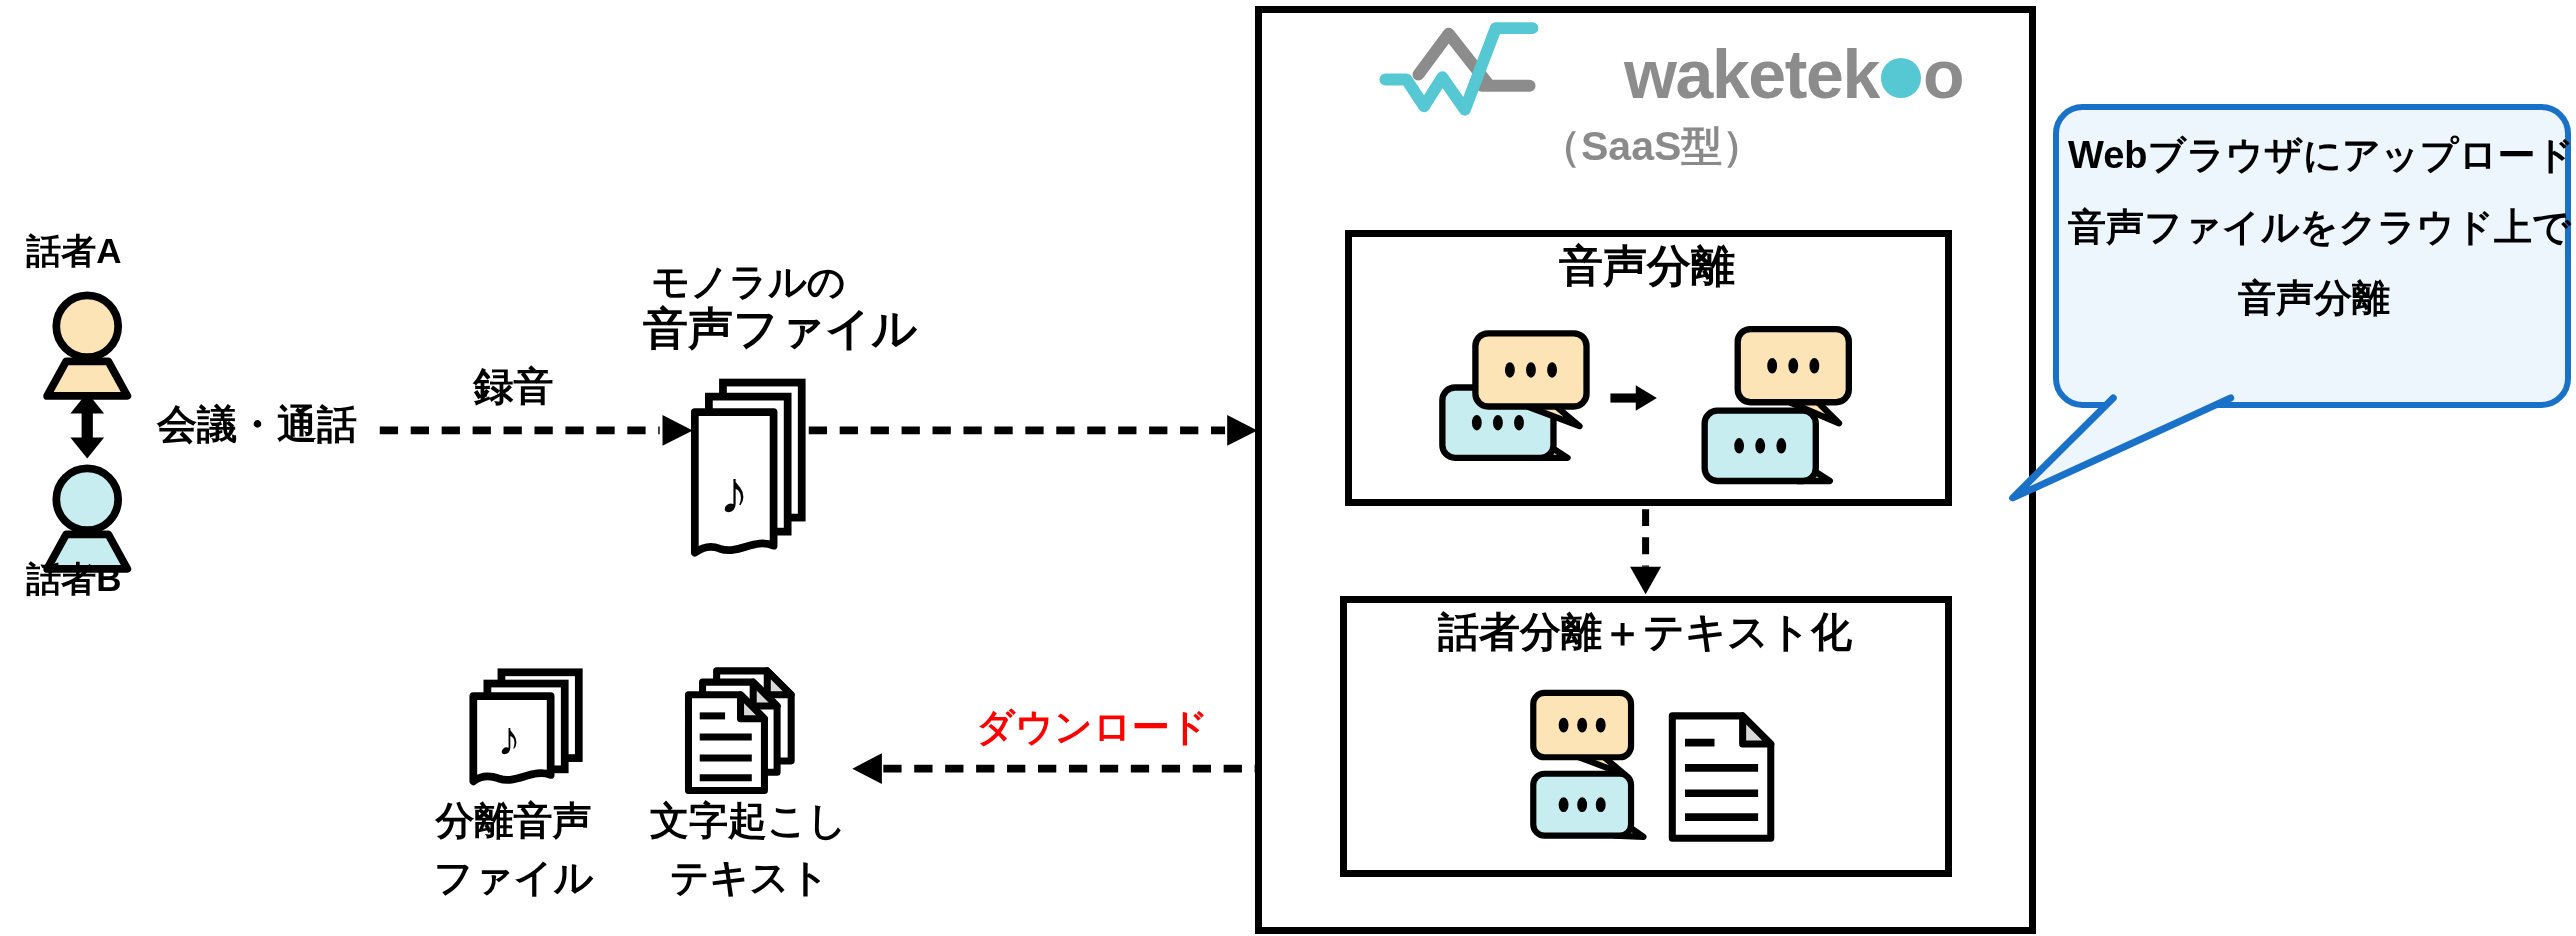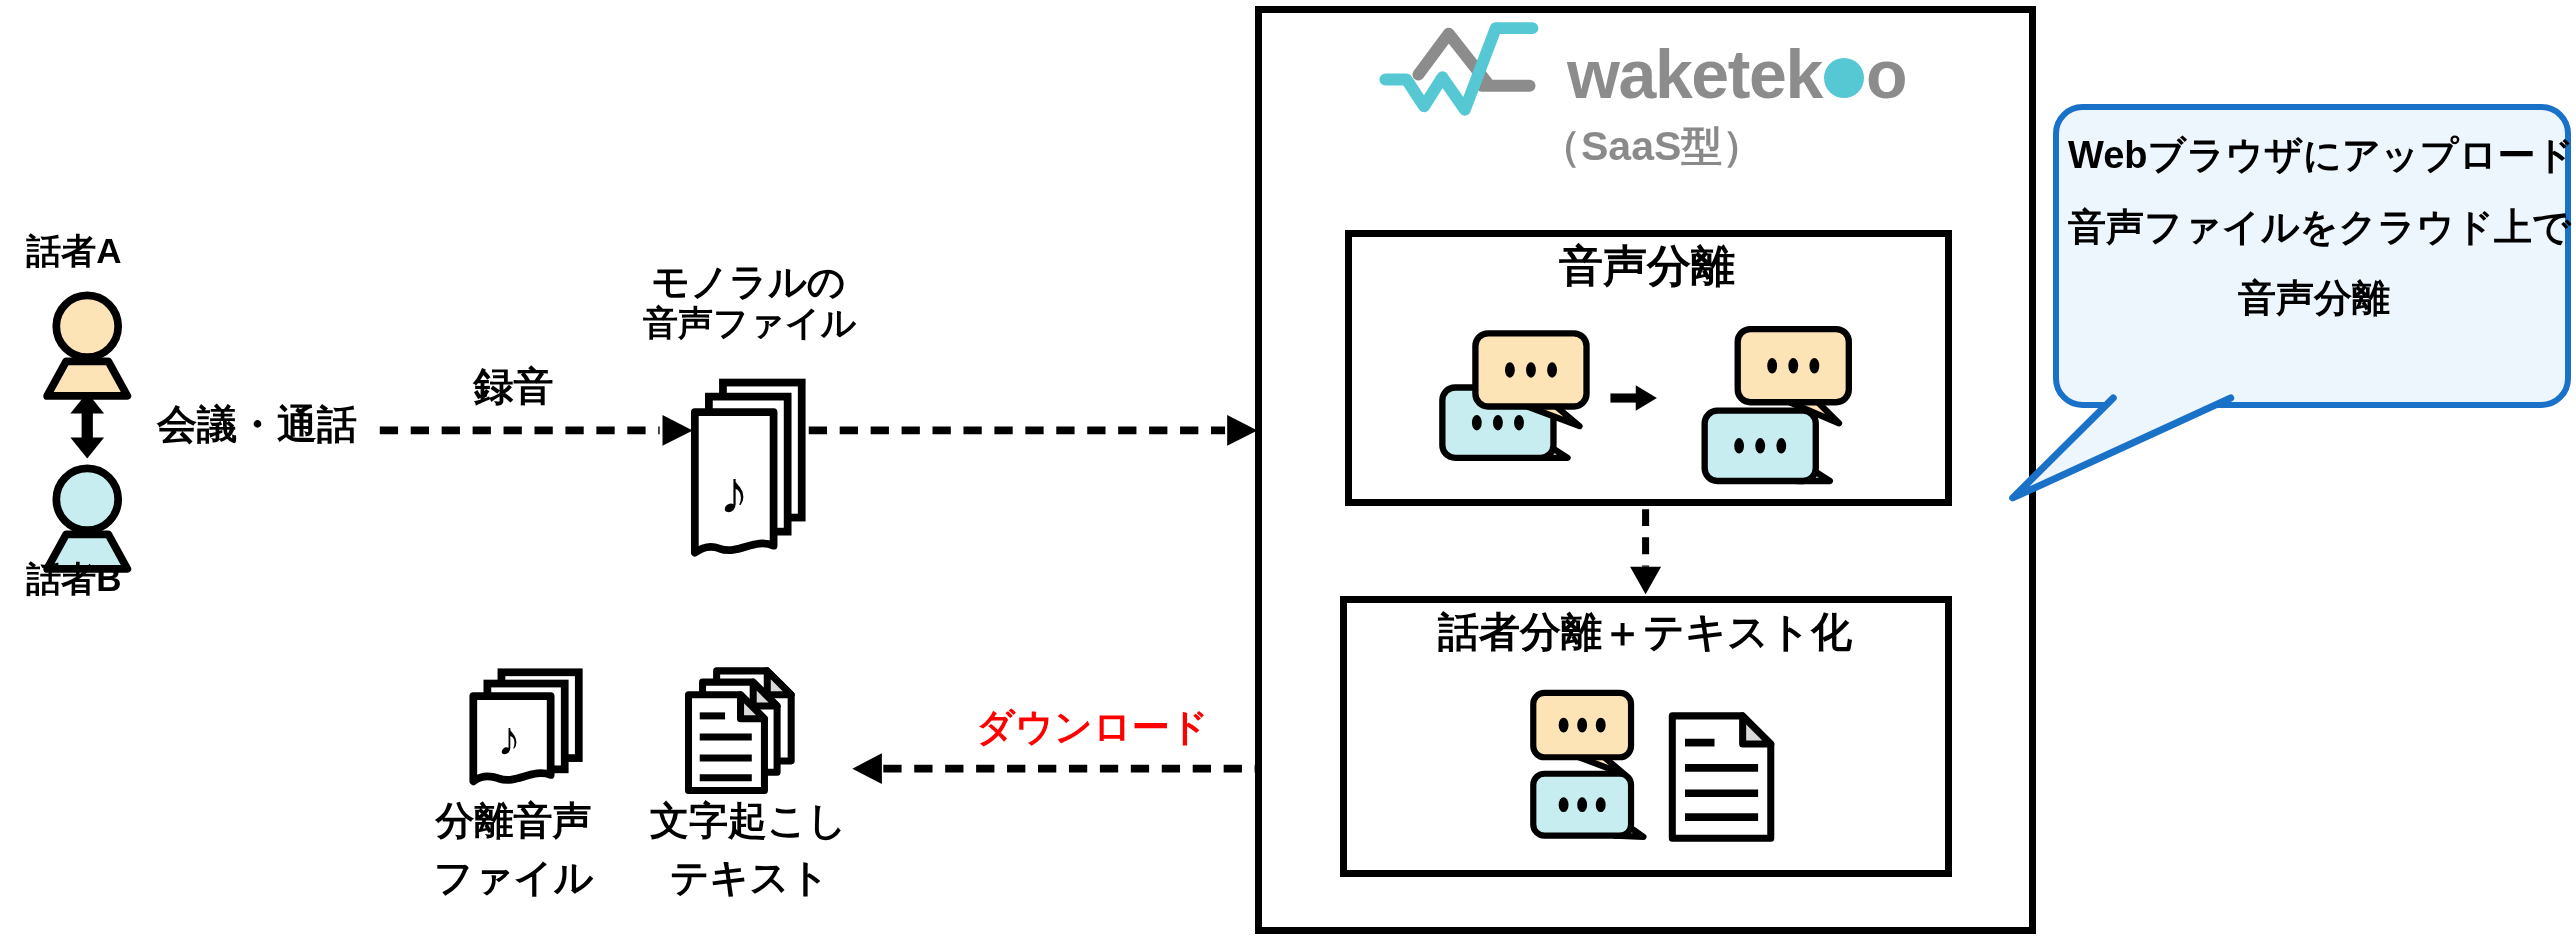"waketek o" #logo-word { left: 1567px -> 1624px }
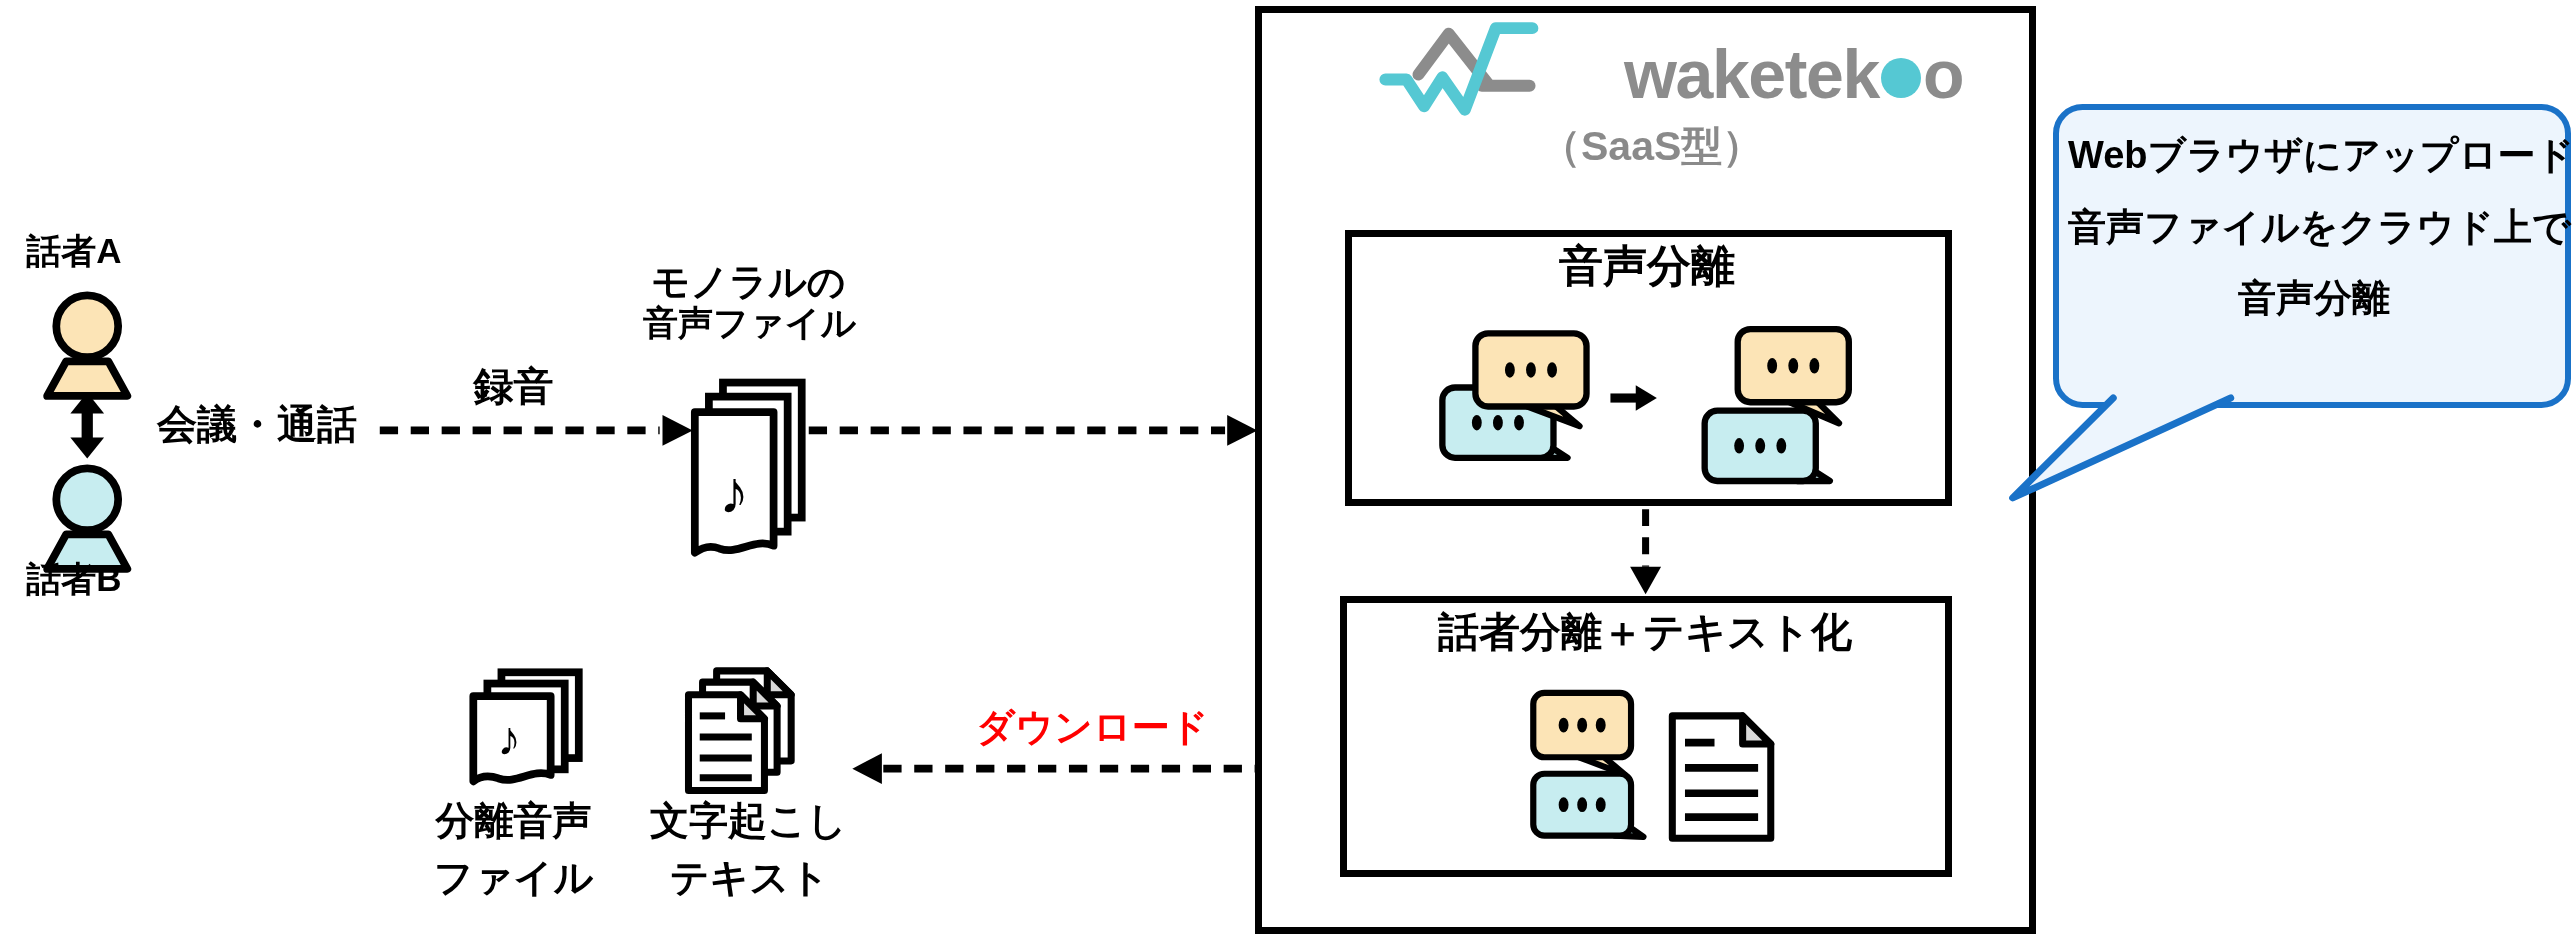"音声ファイル" div.txt { font-size: 35px -> 45px }
